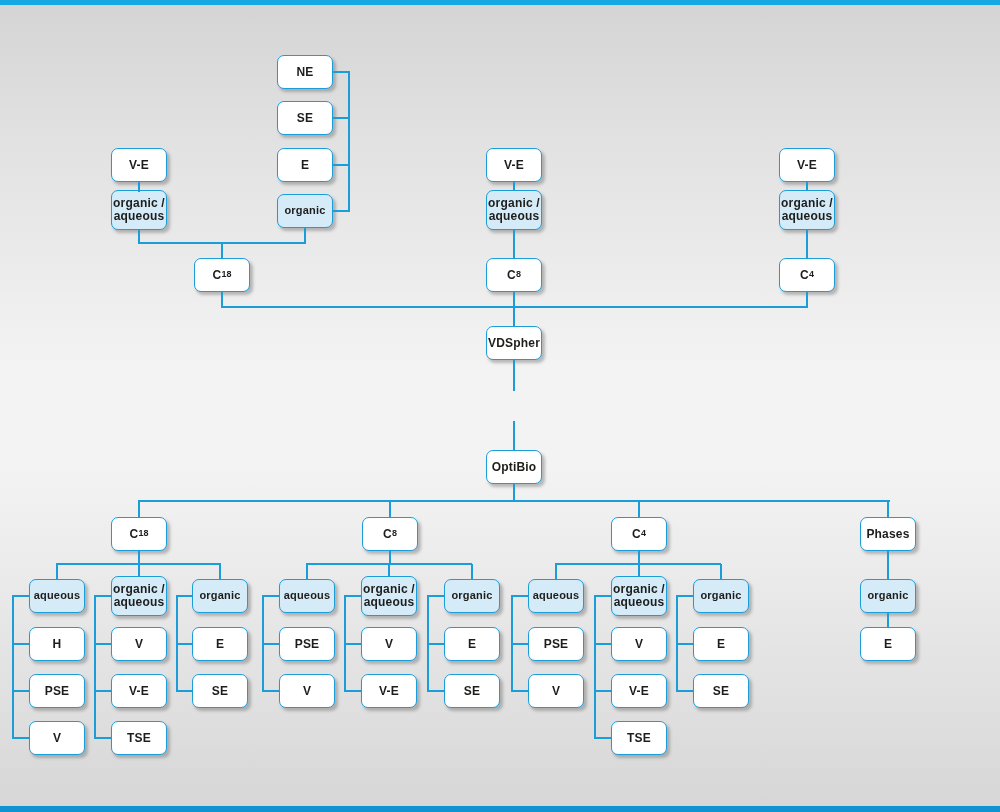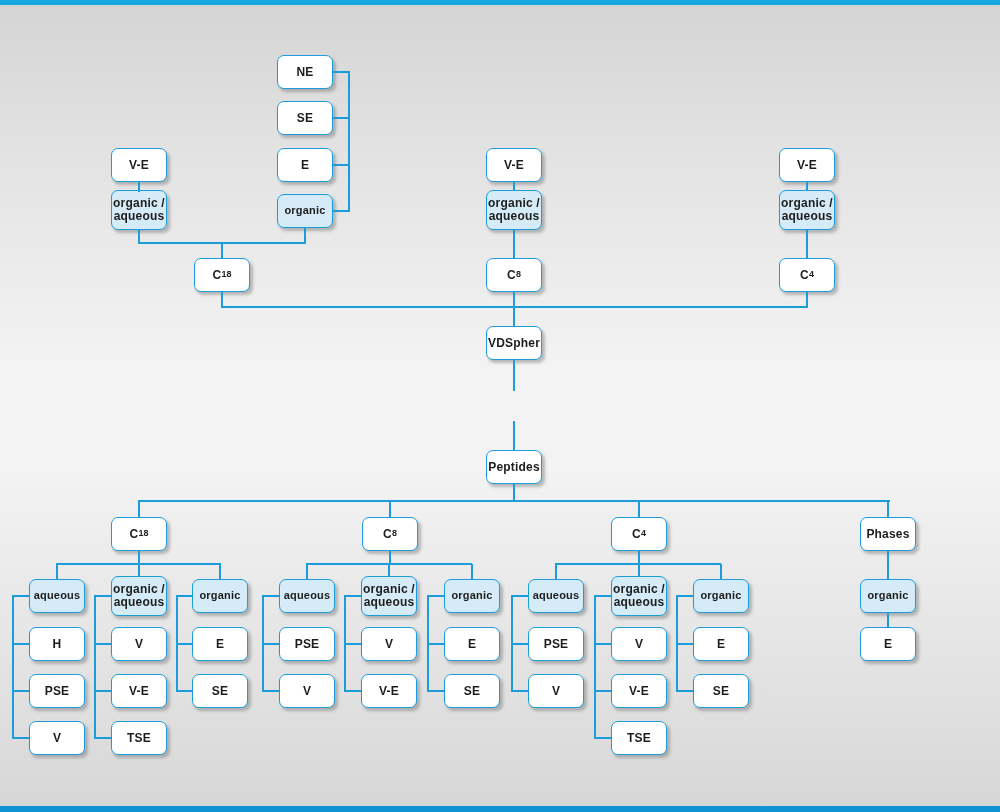"Peptides" div.box { text: Peptides -> OptiBio }
